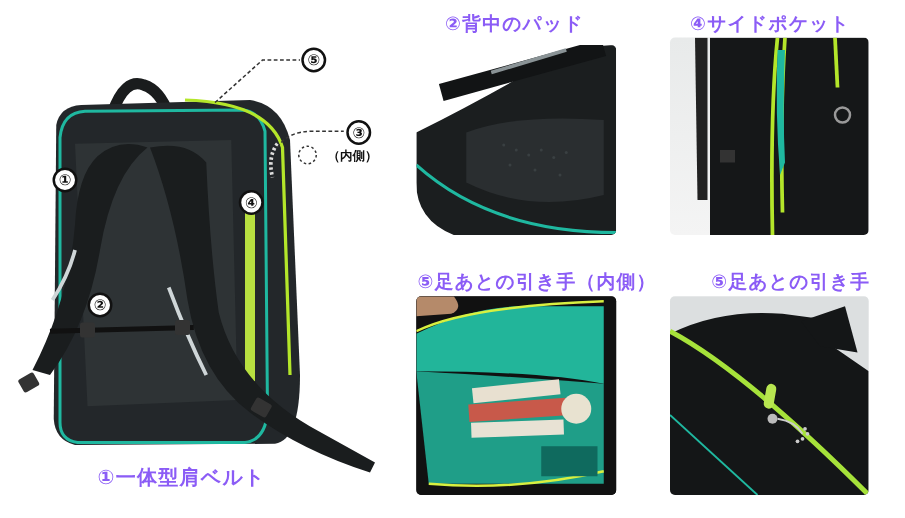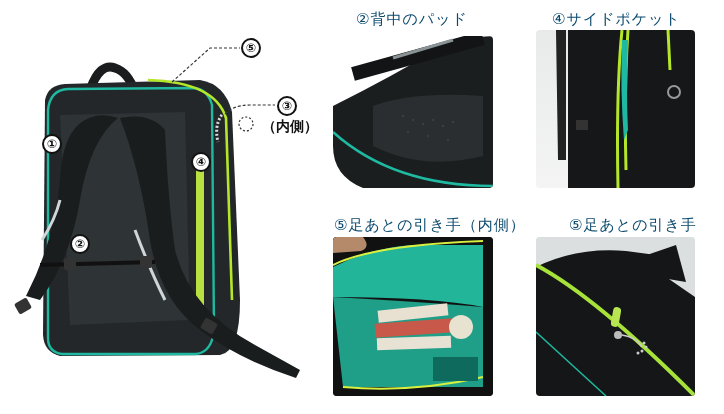"②背中のパッド" .caption { color: #0c4a6e -> #8b5cf6; font-weight: normal -> bold }
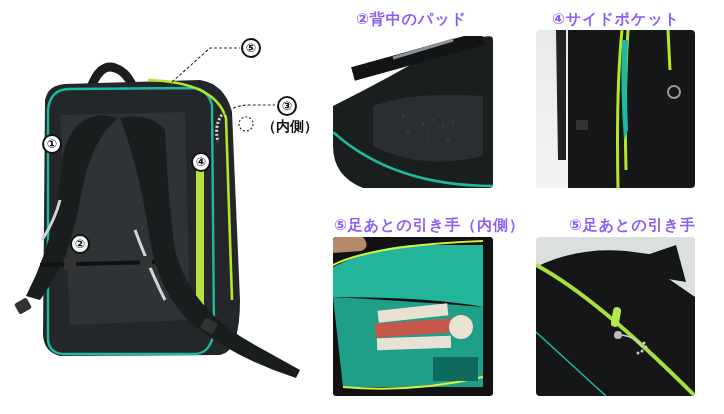"（内側）" .marker-ext { font-size: 14px -> 10px }
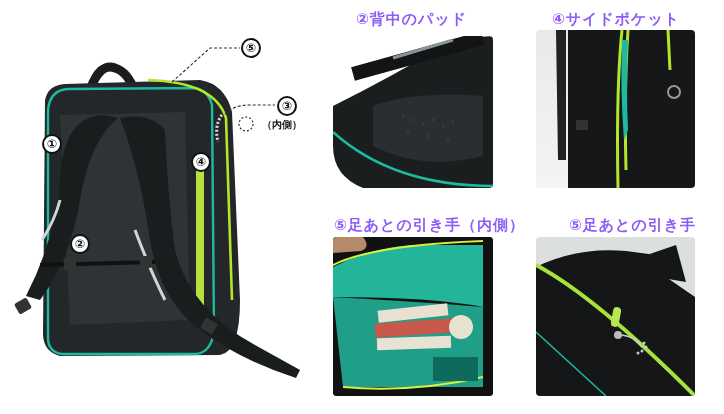"①一体型肩ベルト" div.caption { html: none -> <div>①一体型肩ベルト</div> }
